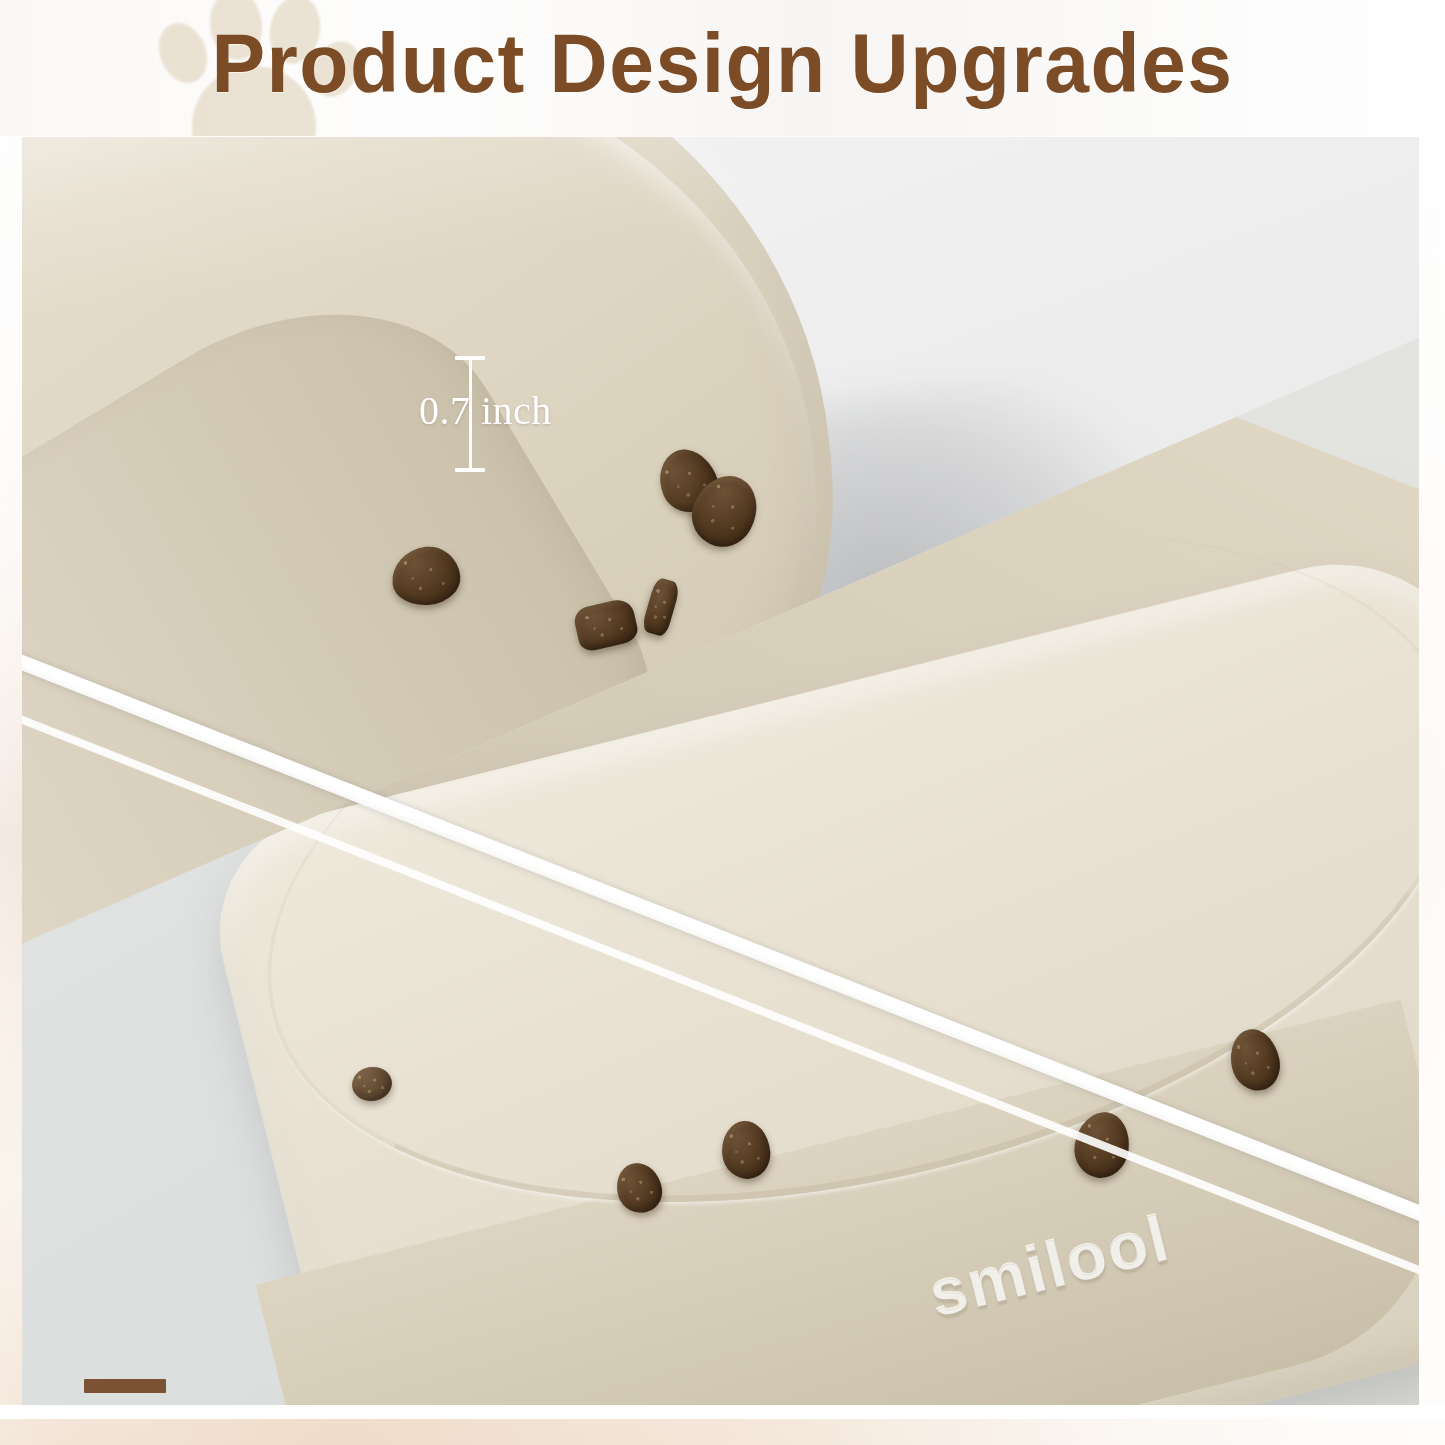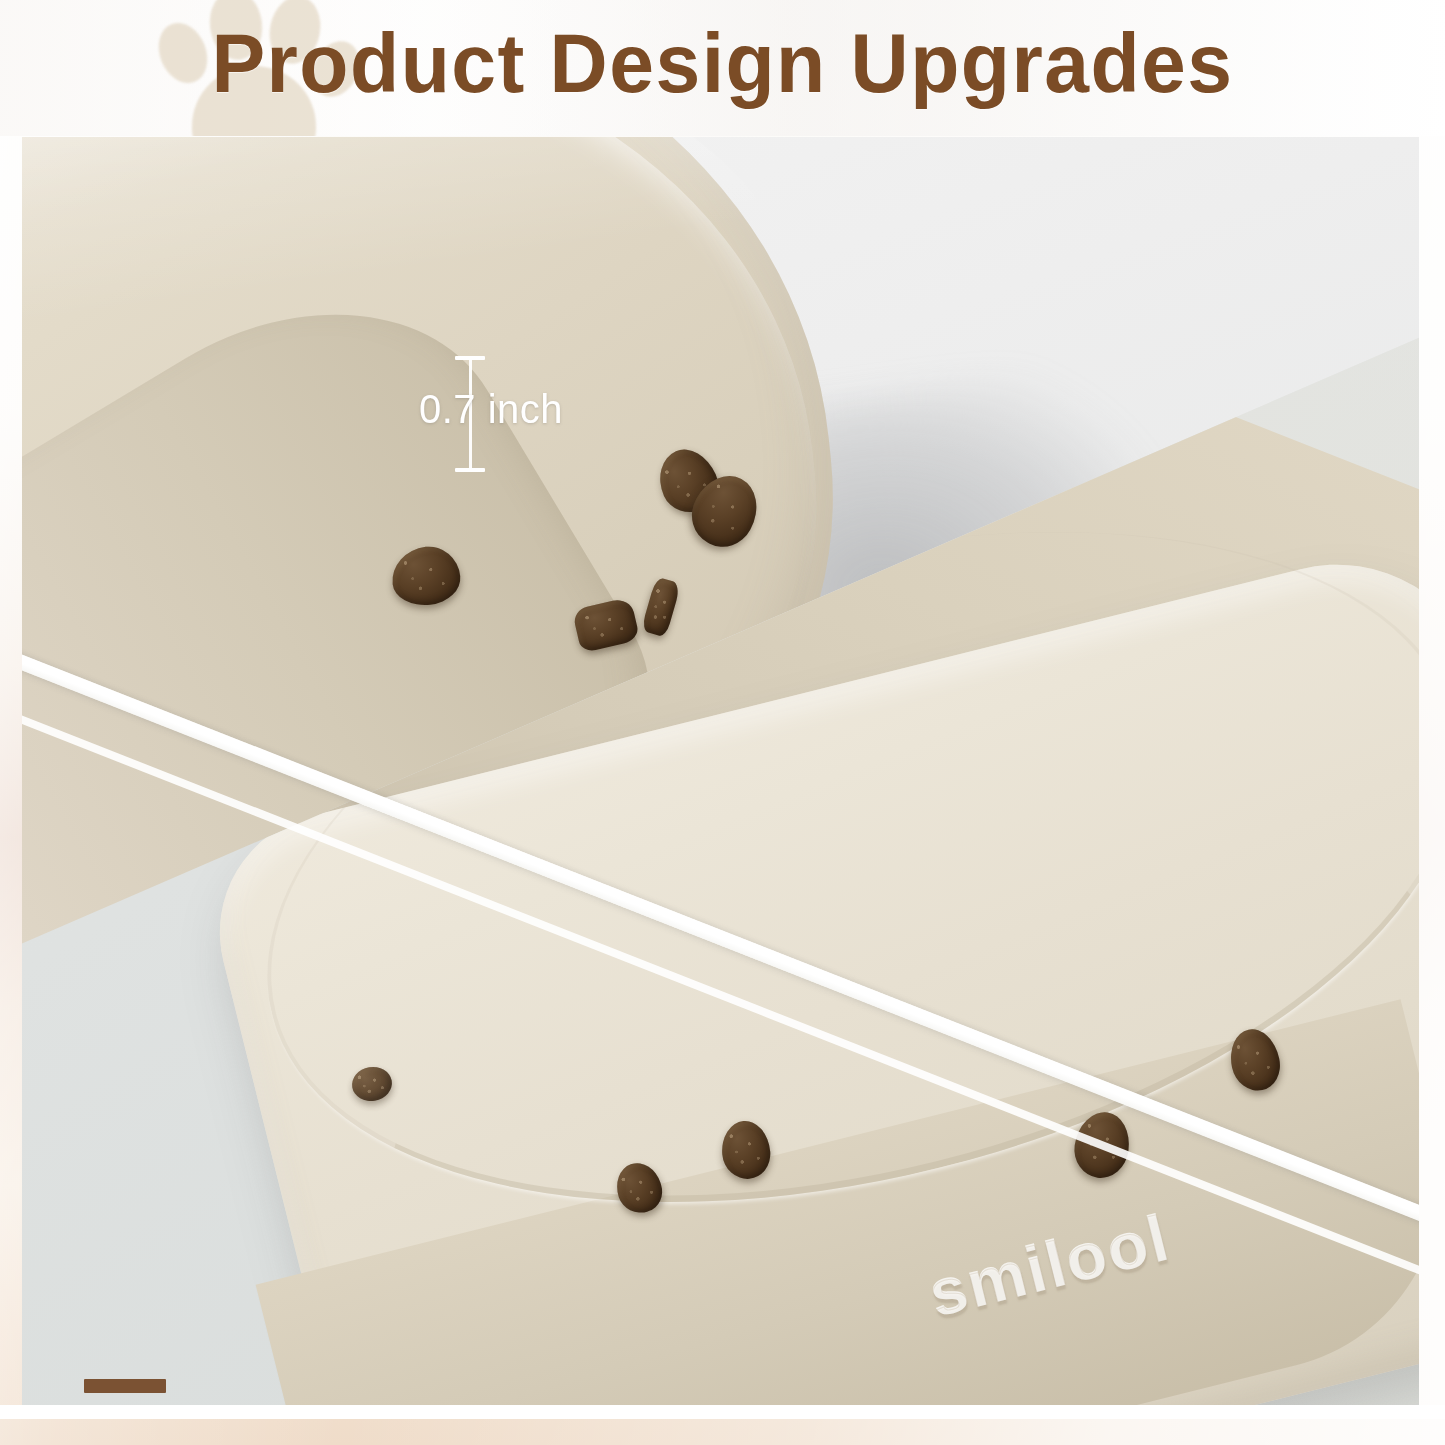"0.7 inch" .dim-label { font-family: Liberation Sans, sans-serif -> Liberation Serif, serif }
